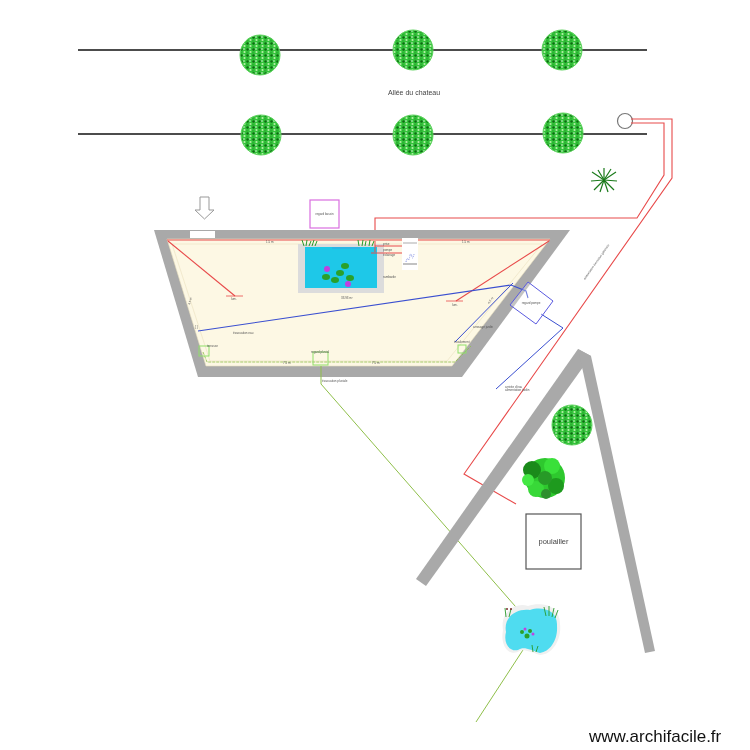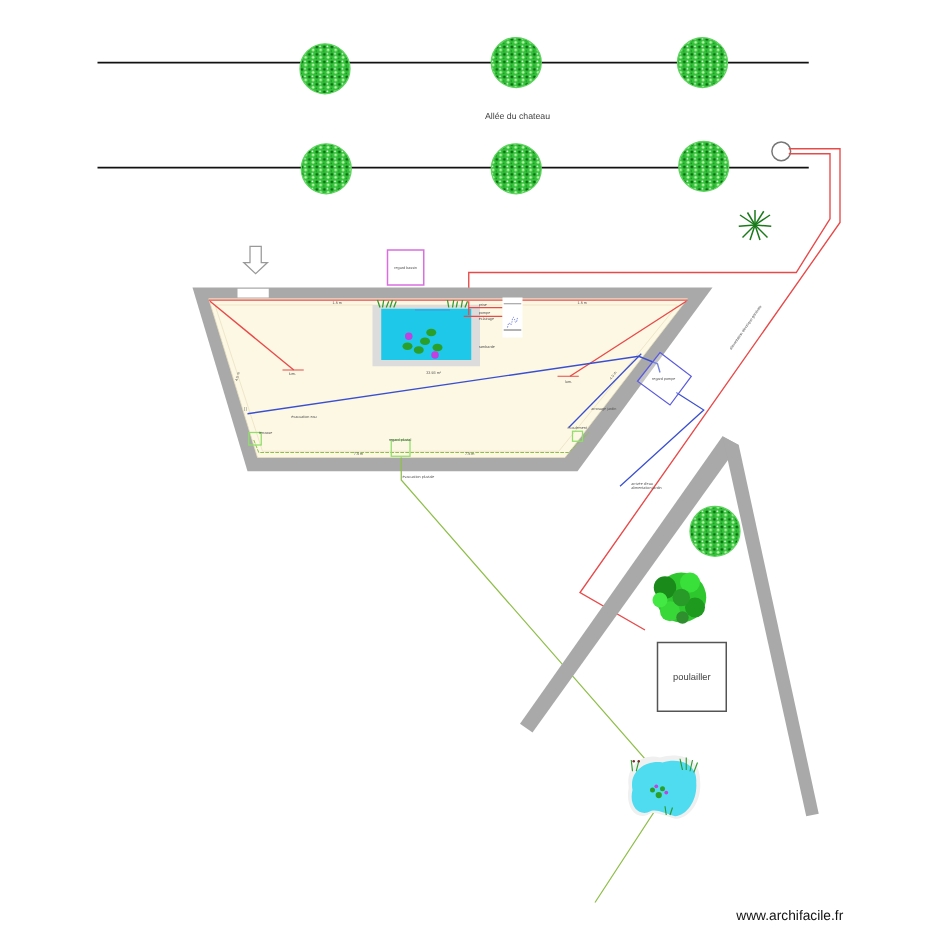"www.archifacile.fr" .watermark { font-size: 11px -> 17px }
